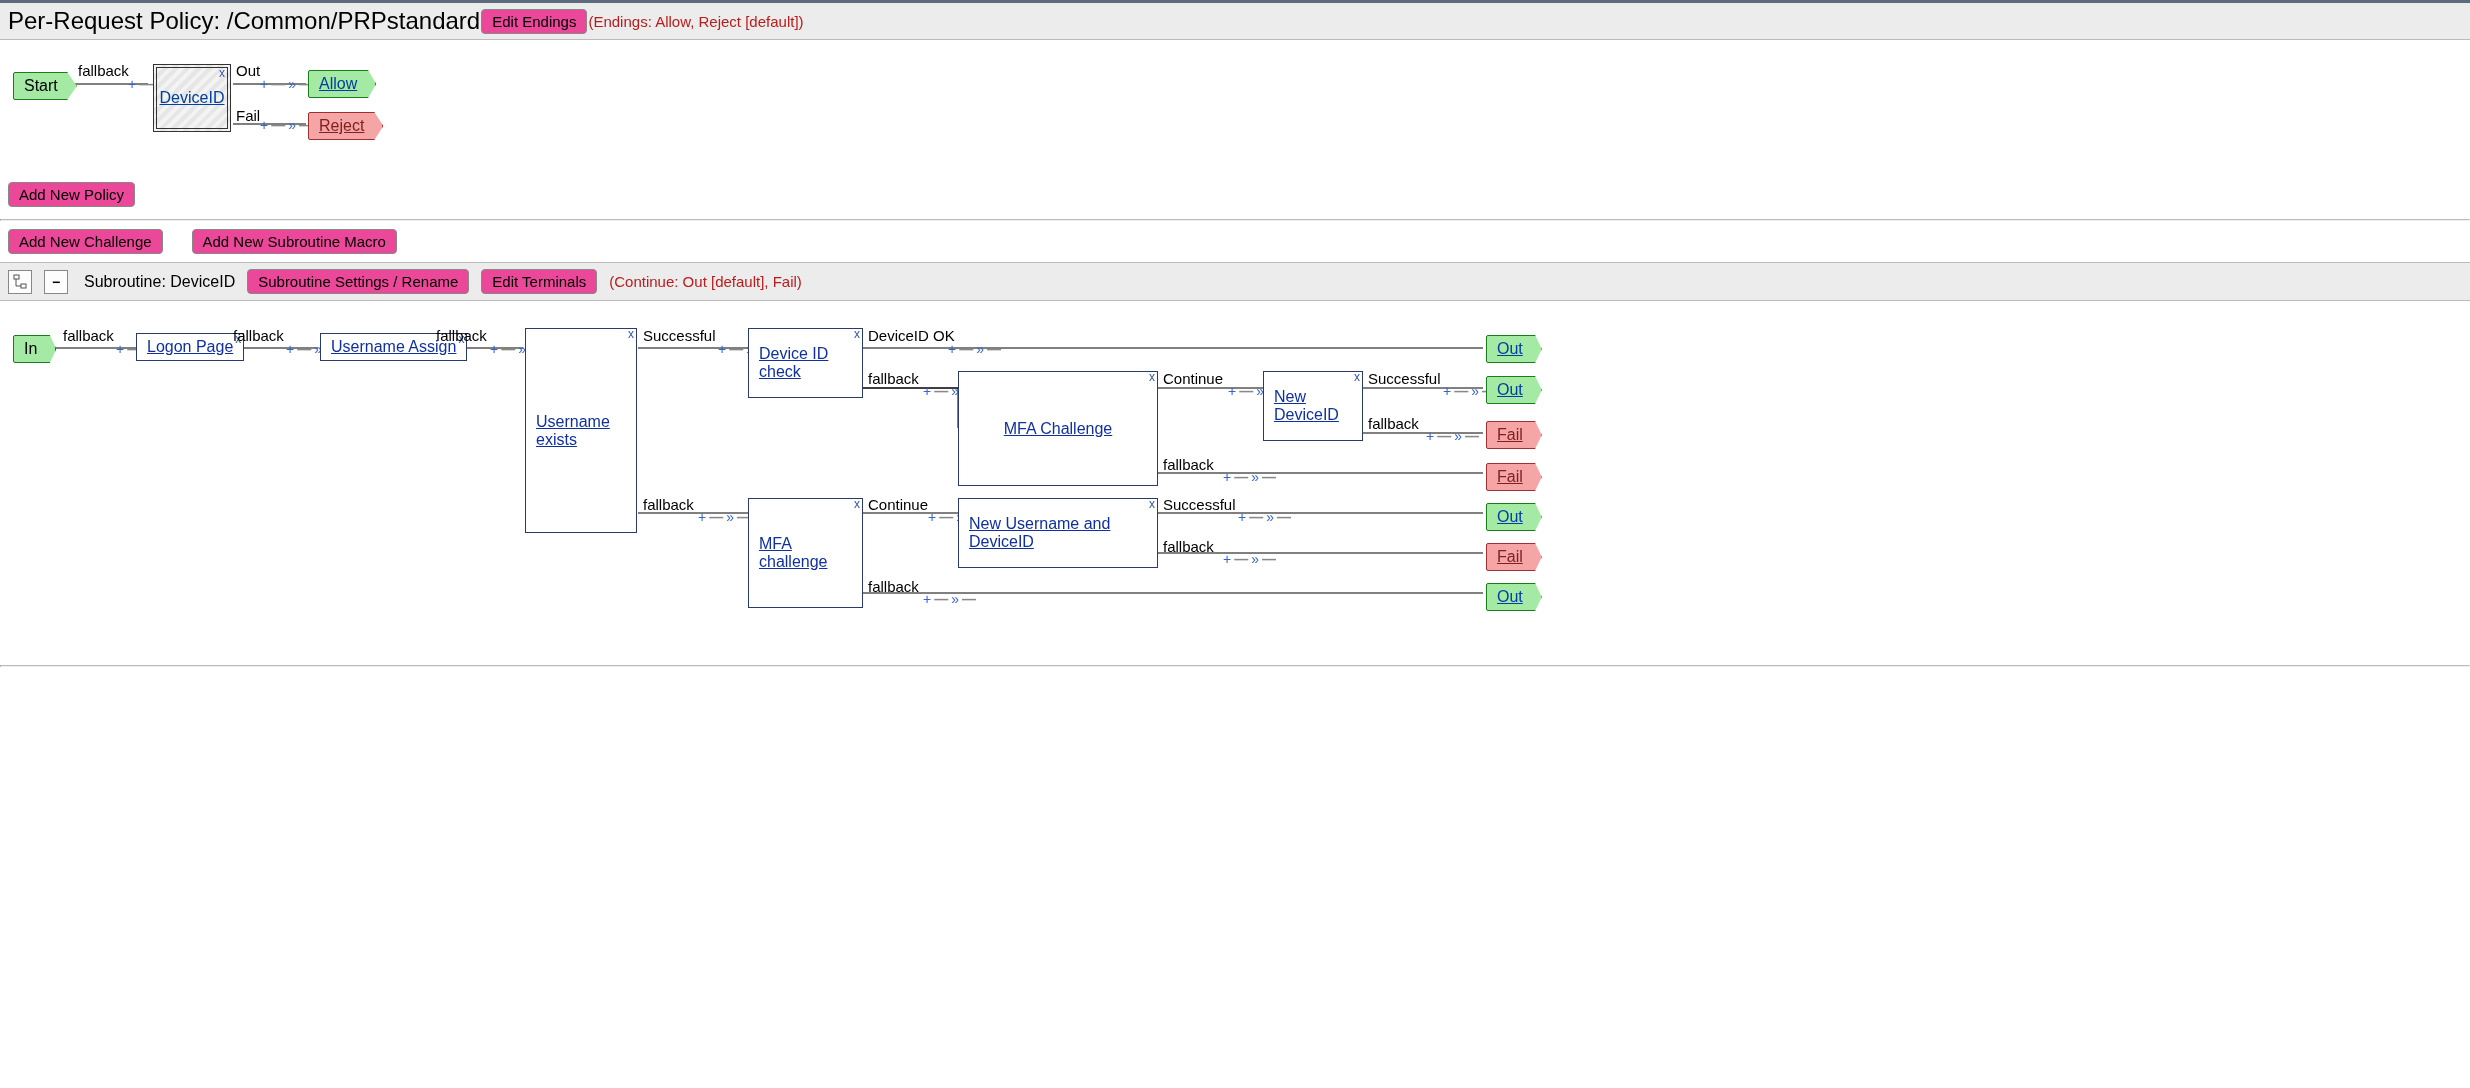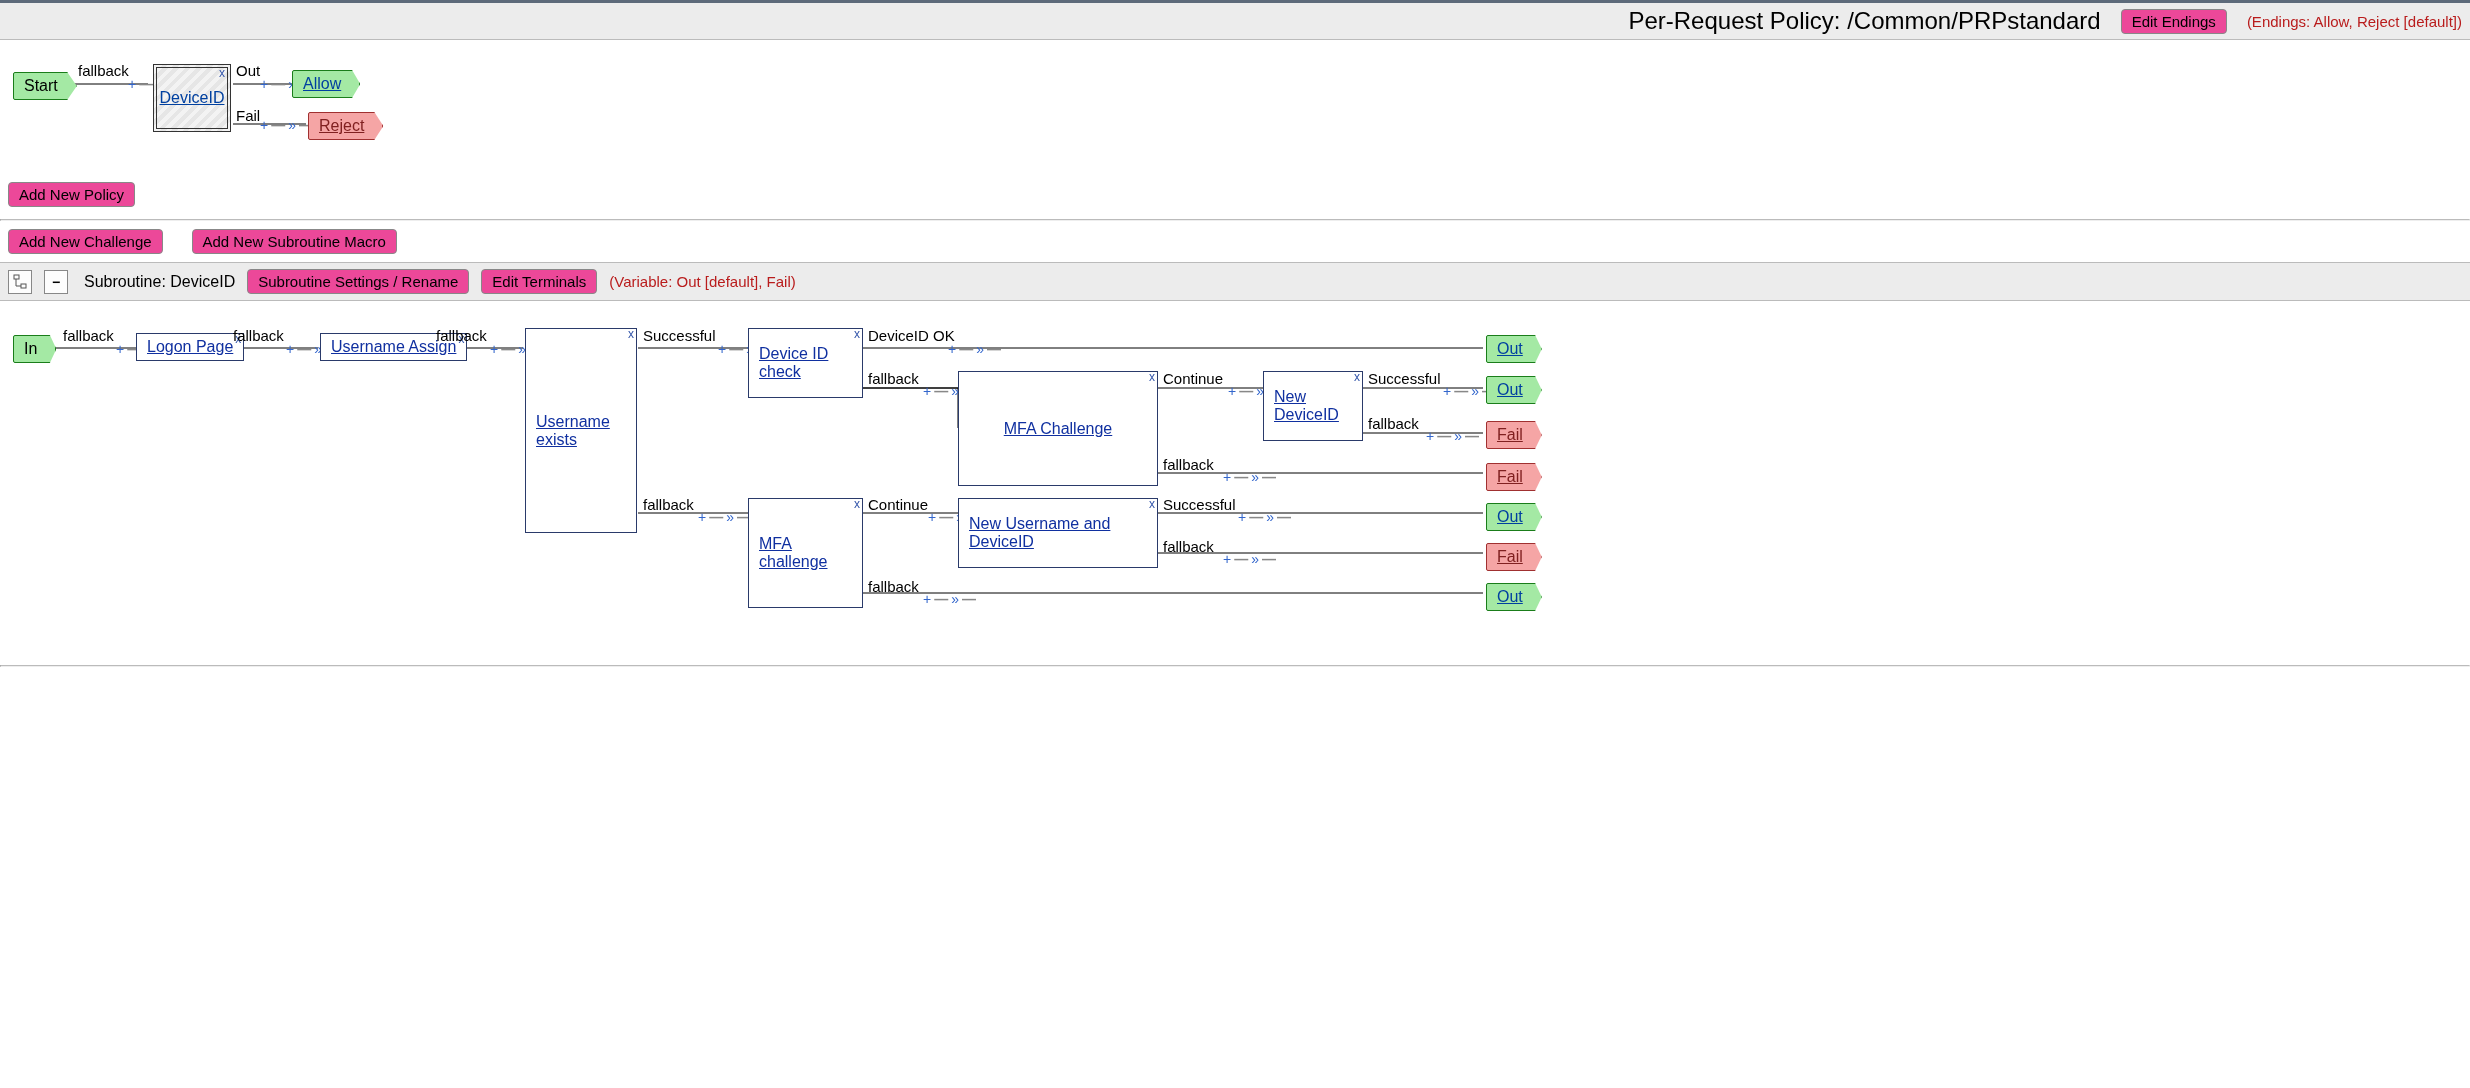"Per-Request Policy: /Common/PRPstandard" .header-bar { gap: 20px -> 1px; justify-content: flex-end -> none }
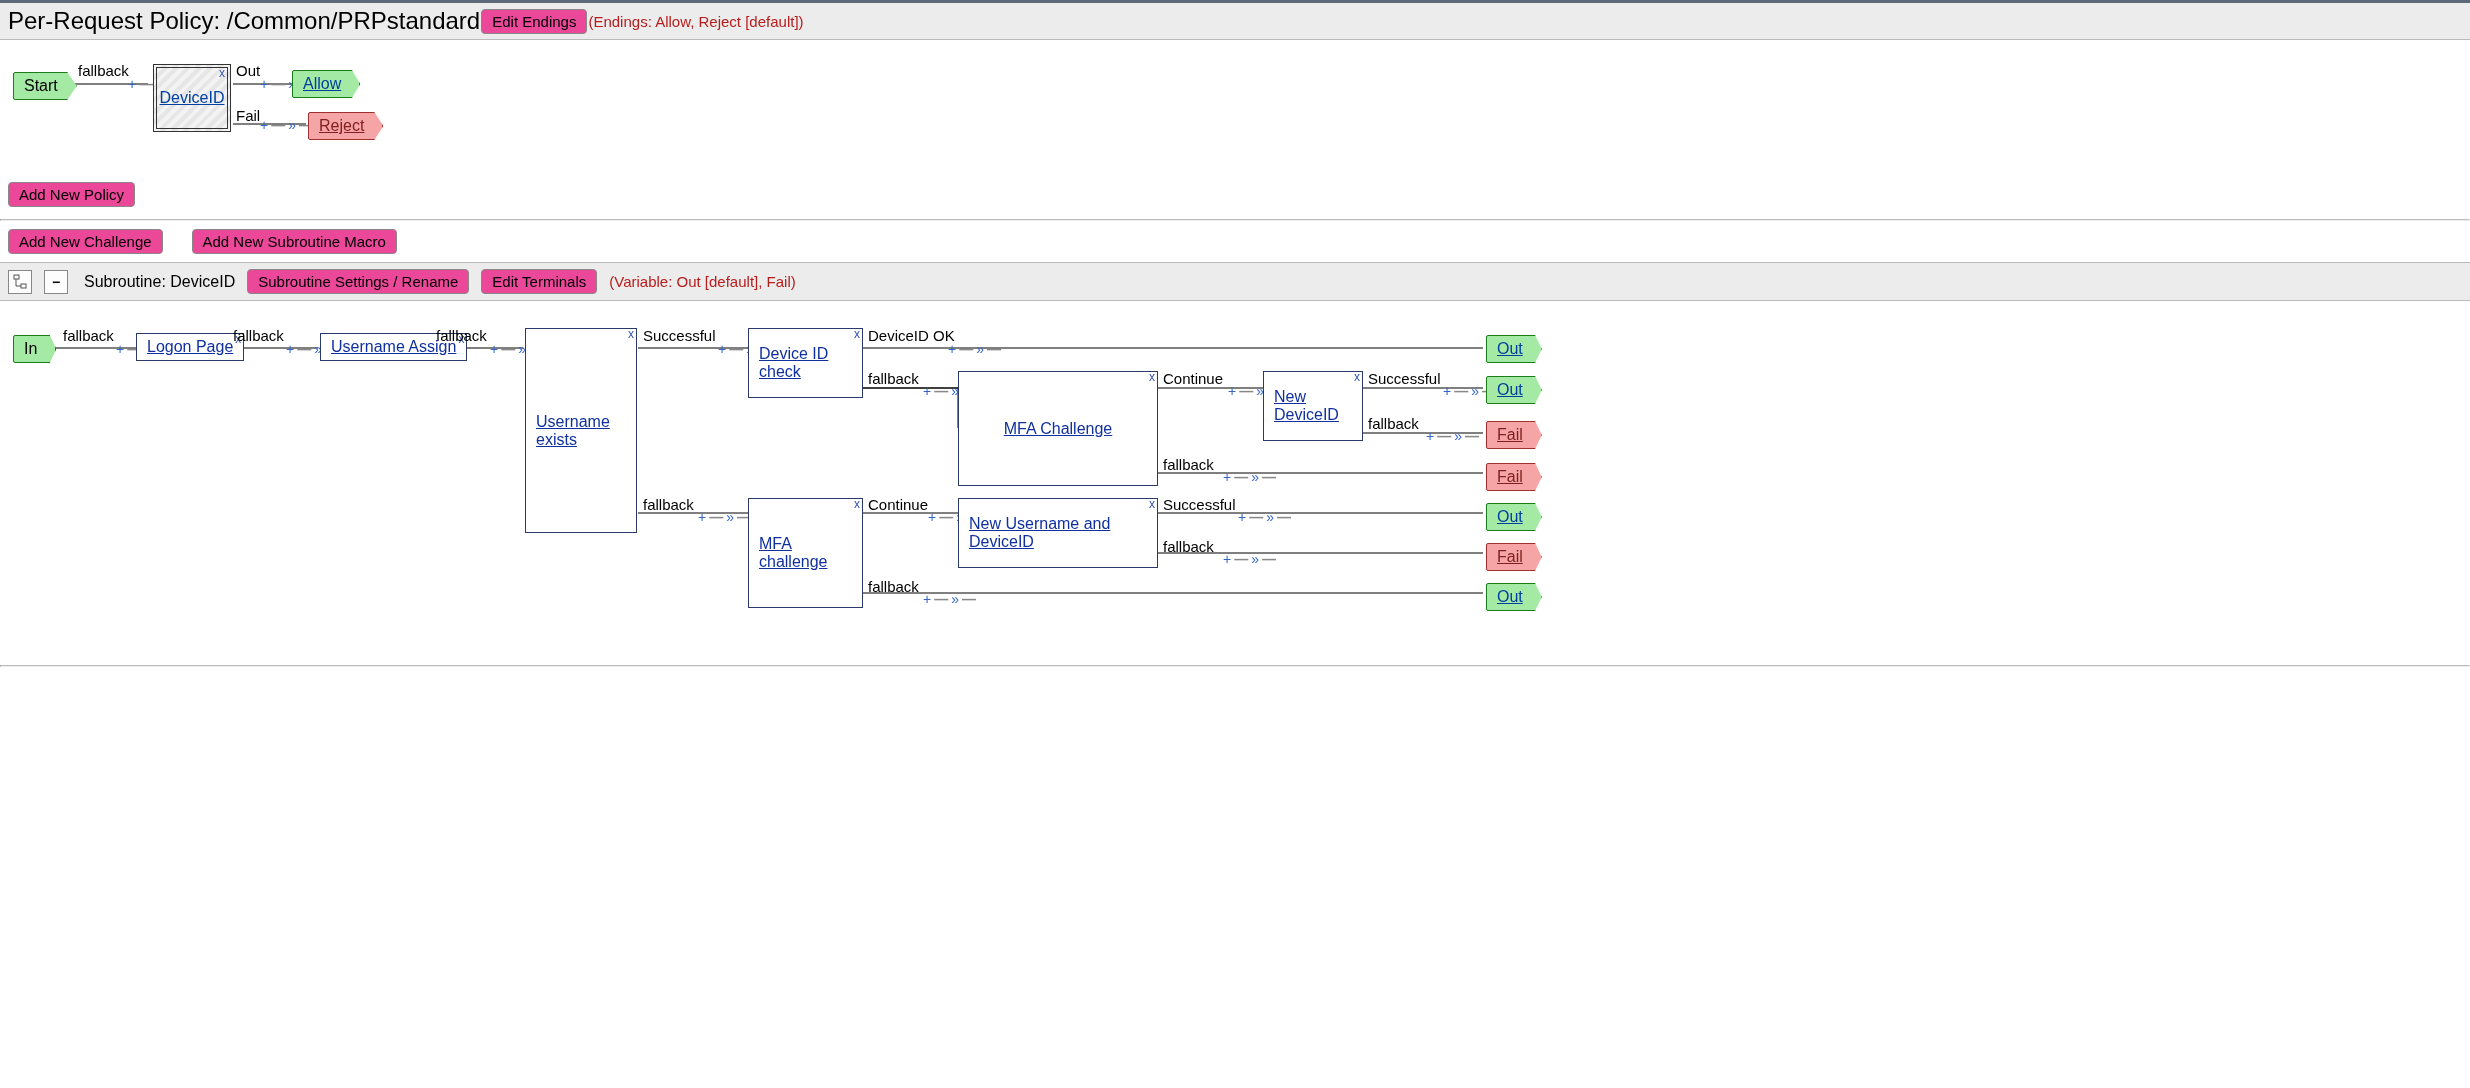"Allow" div.node { left: 284px -> 300px }
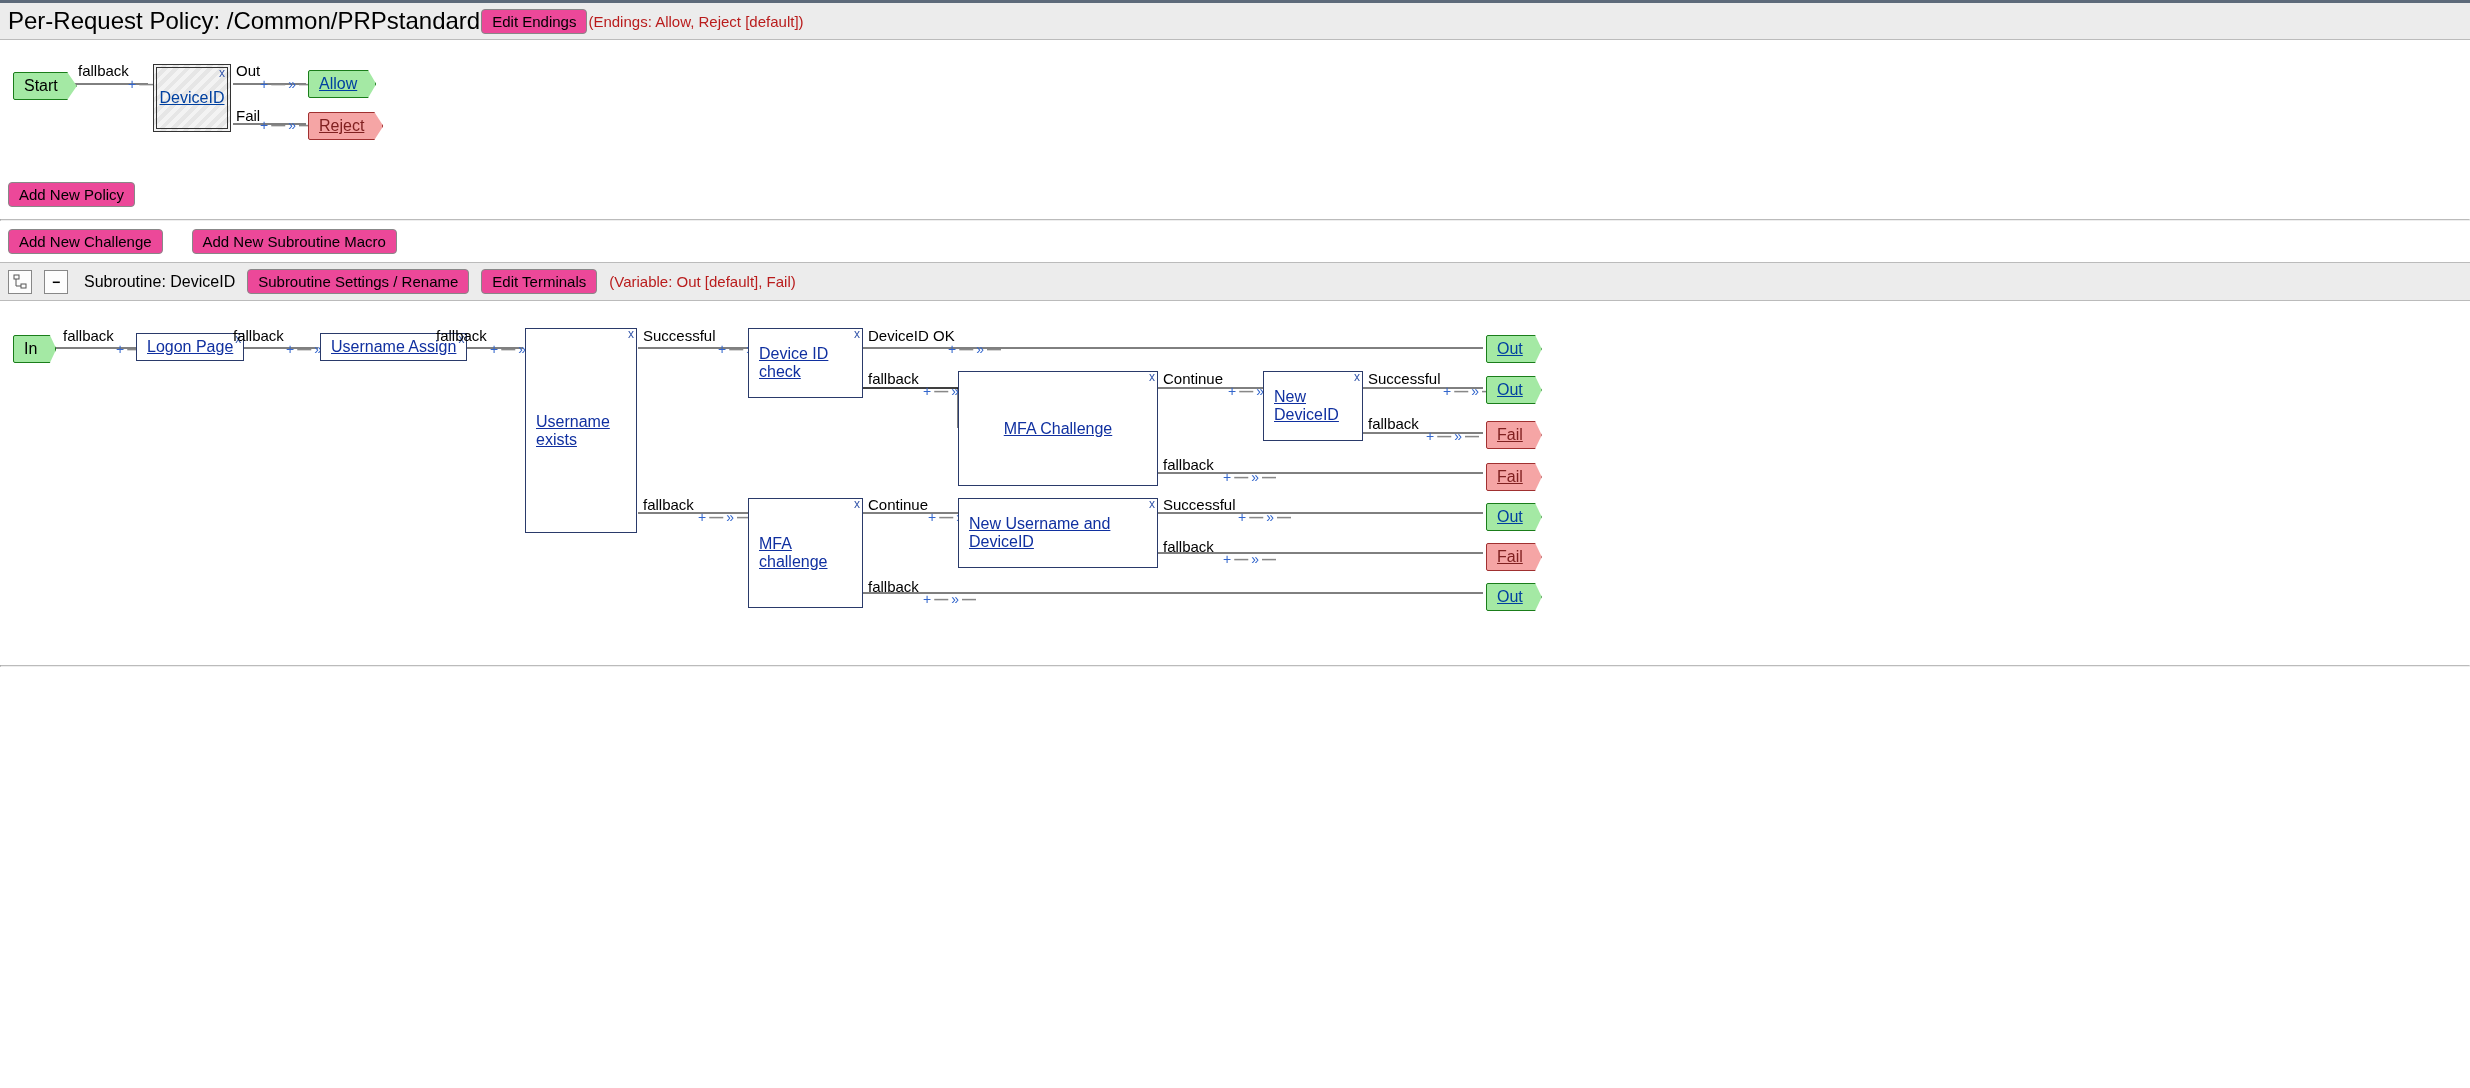"(Variable: Out [default], Fail)" span.hint { text: Variable -> Continue }
